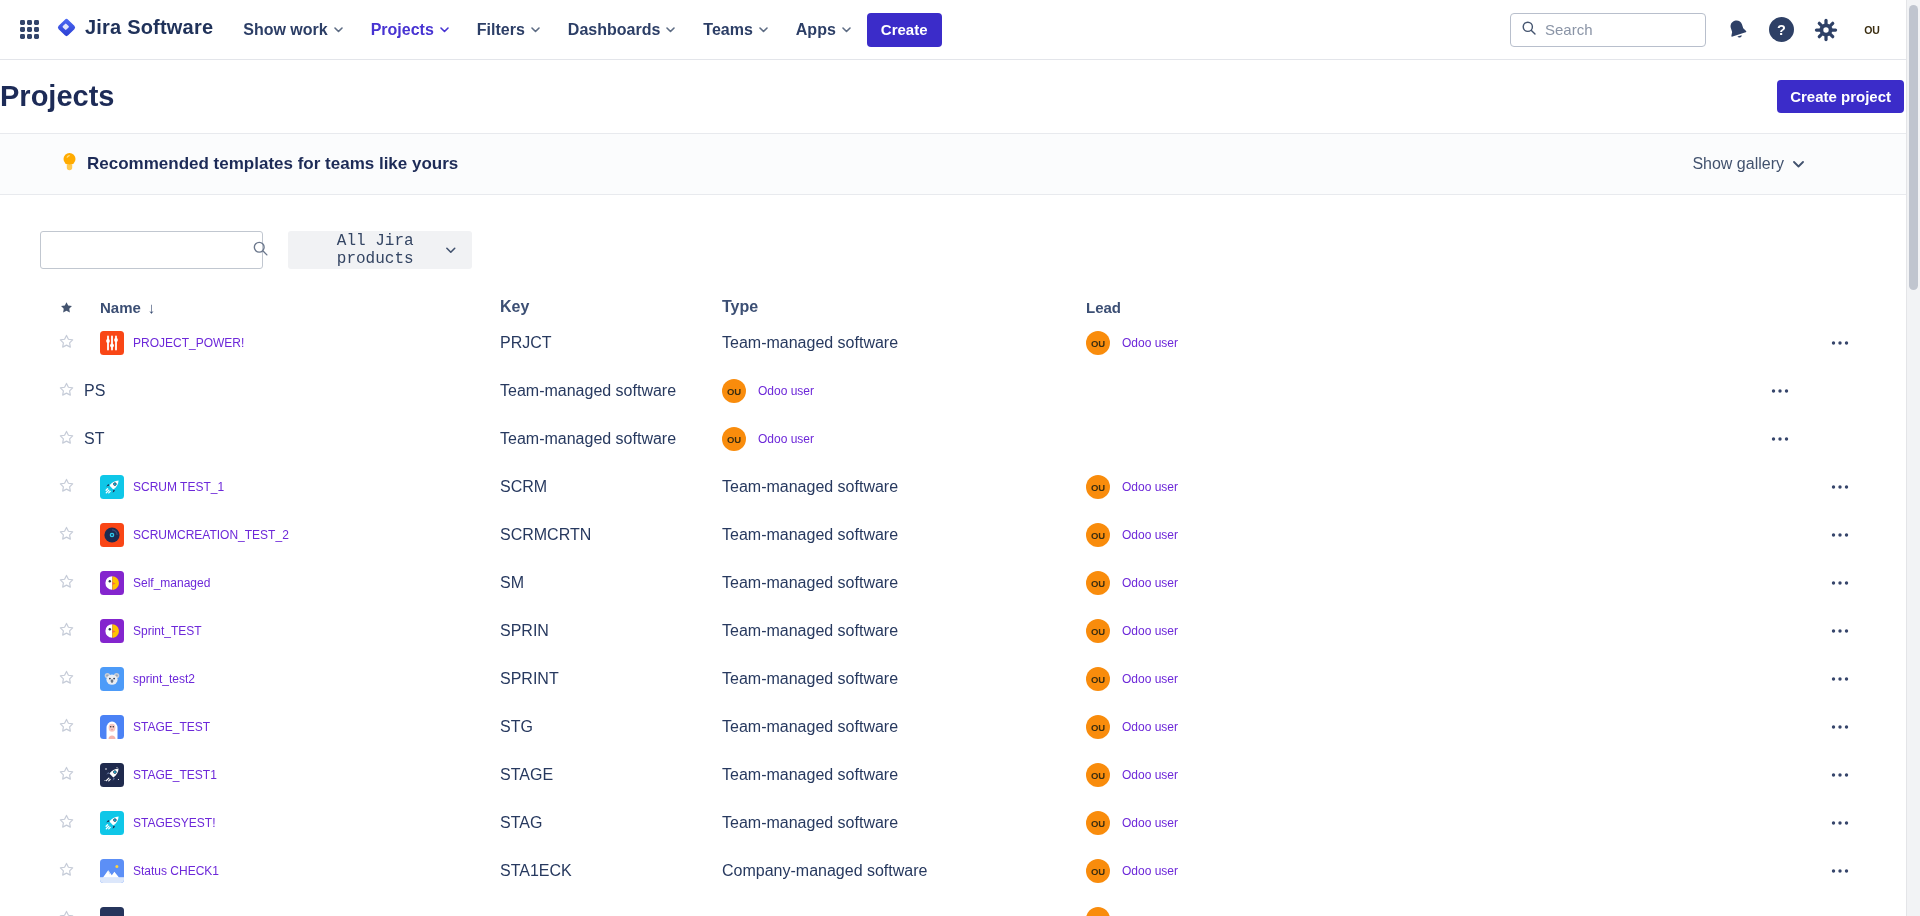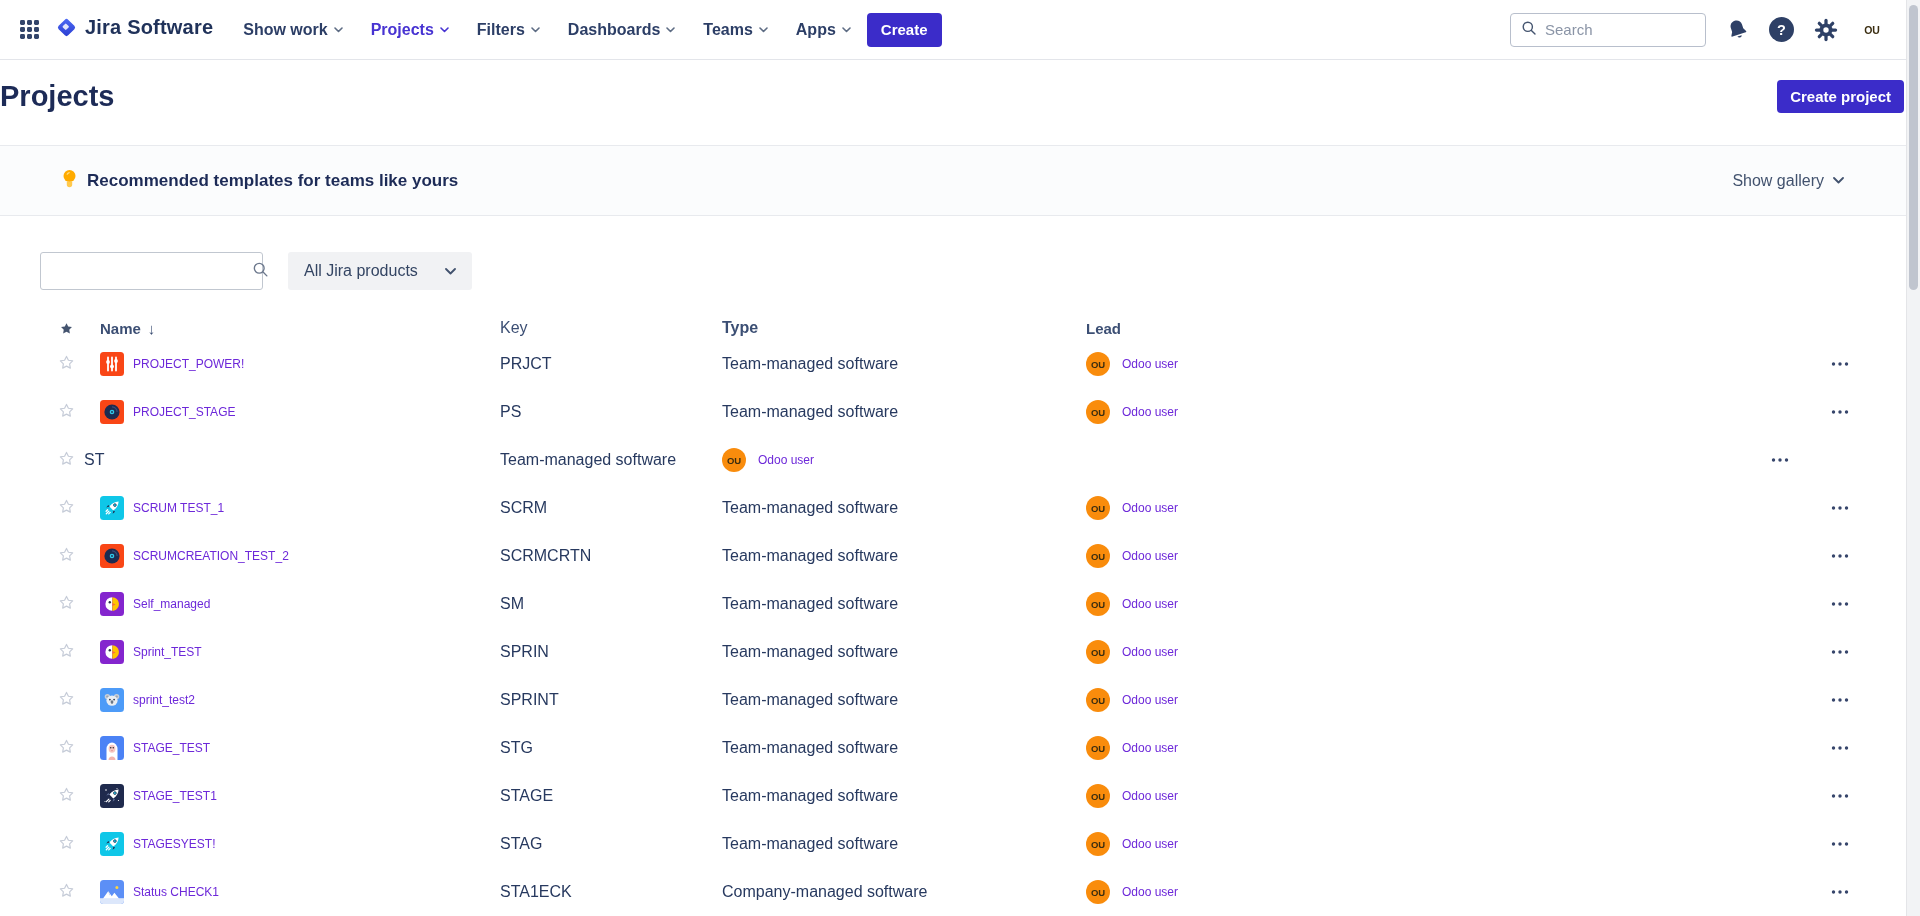"Recommended templates for teams like" .banner { height: 71px -> 62px; margin-top: 18px -> 6px; padding: 0 76px 0 62px -> 0 116px 0 62px }
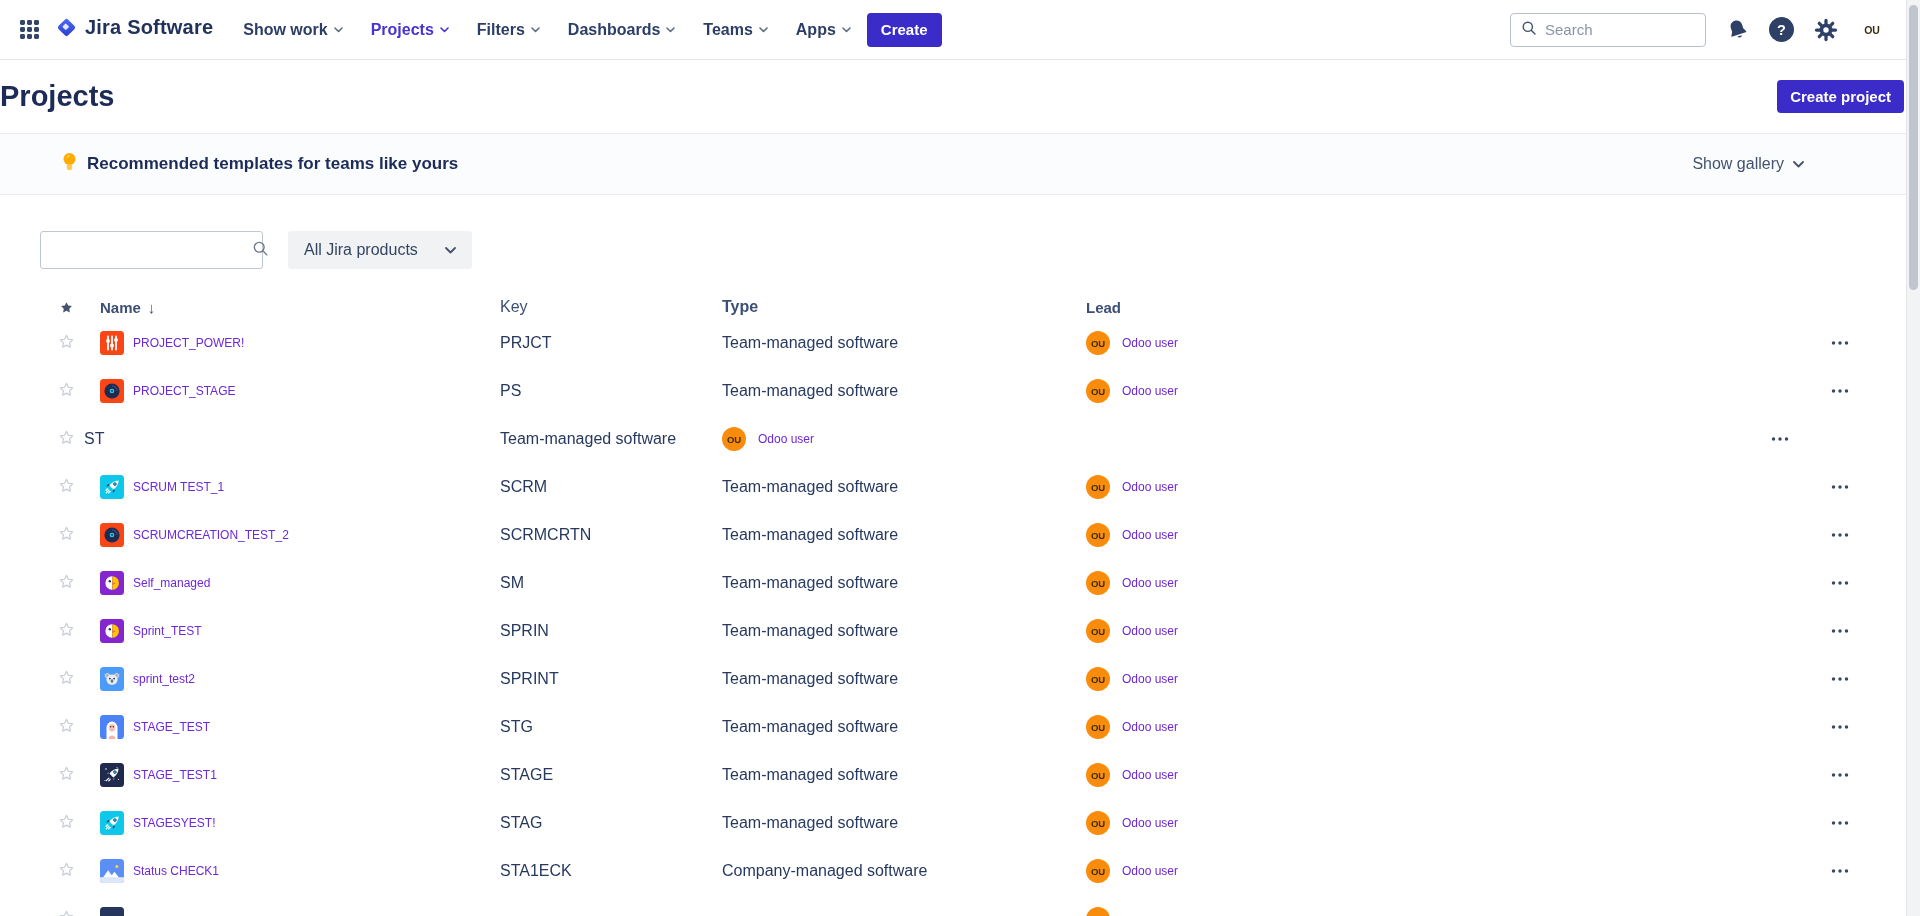"All Jira products" .fselect { font-family: Liberation Sans, sans-serif -> Liberation Mono, monospace }
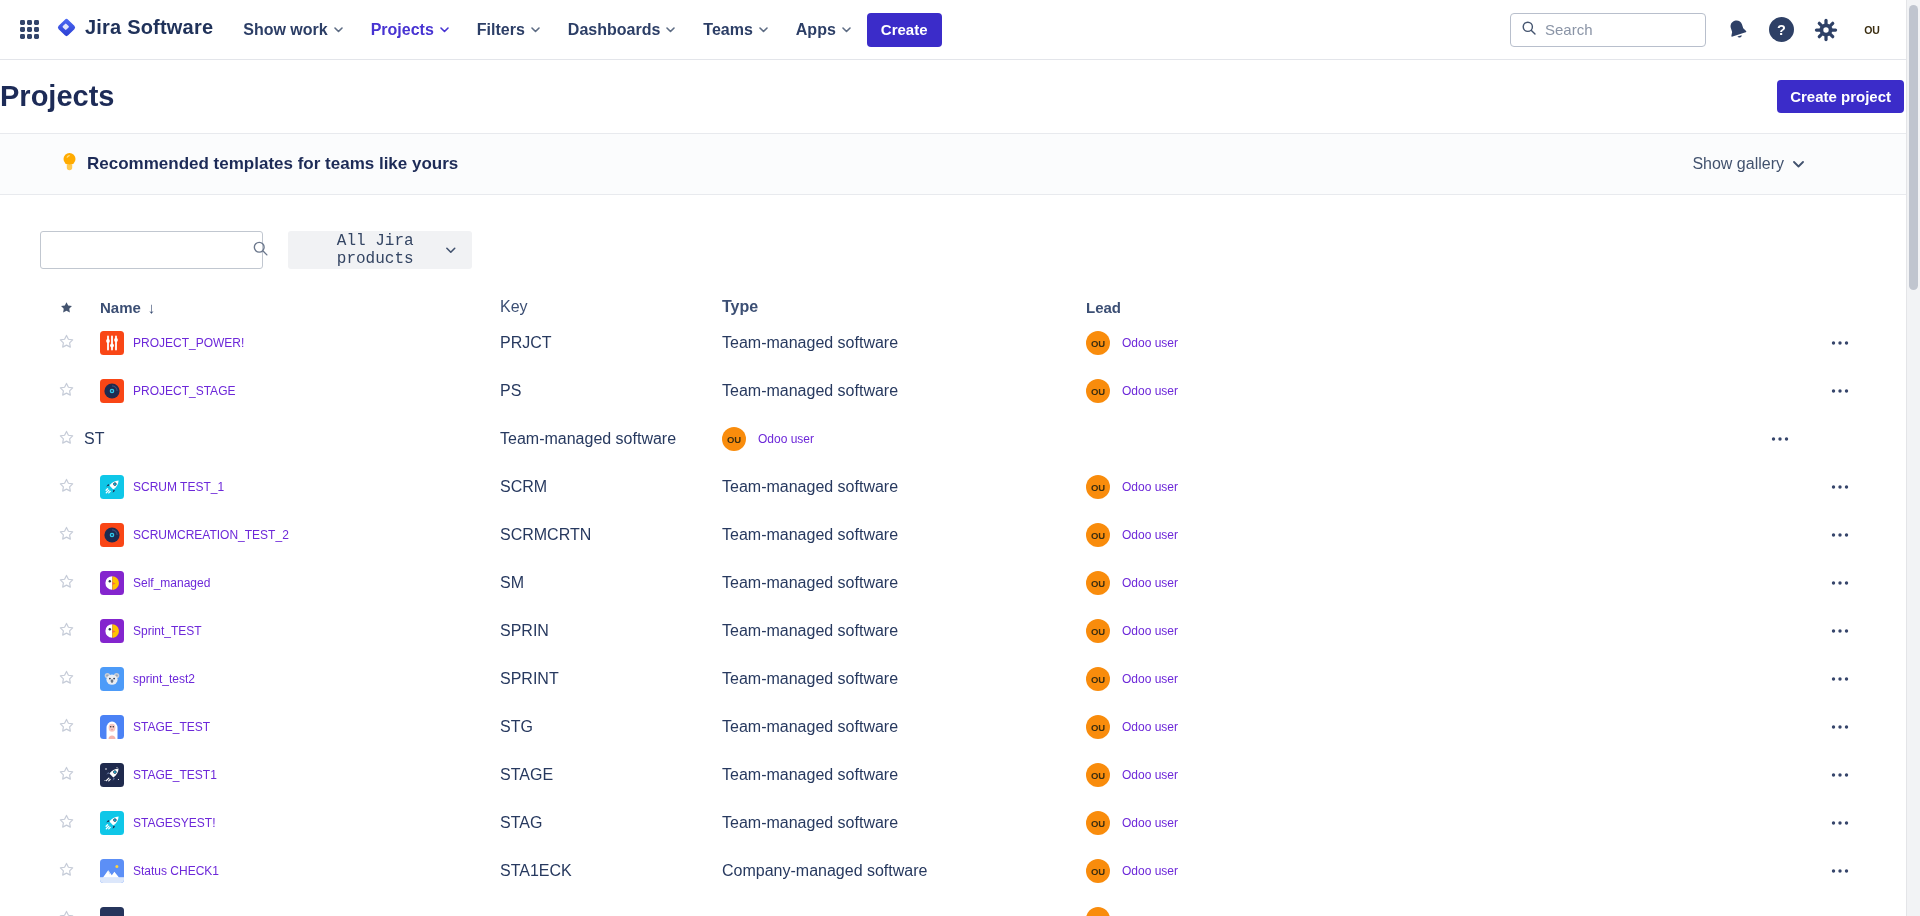"Key" span.col-key { font-weight: 400 -> 700 }
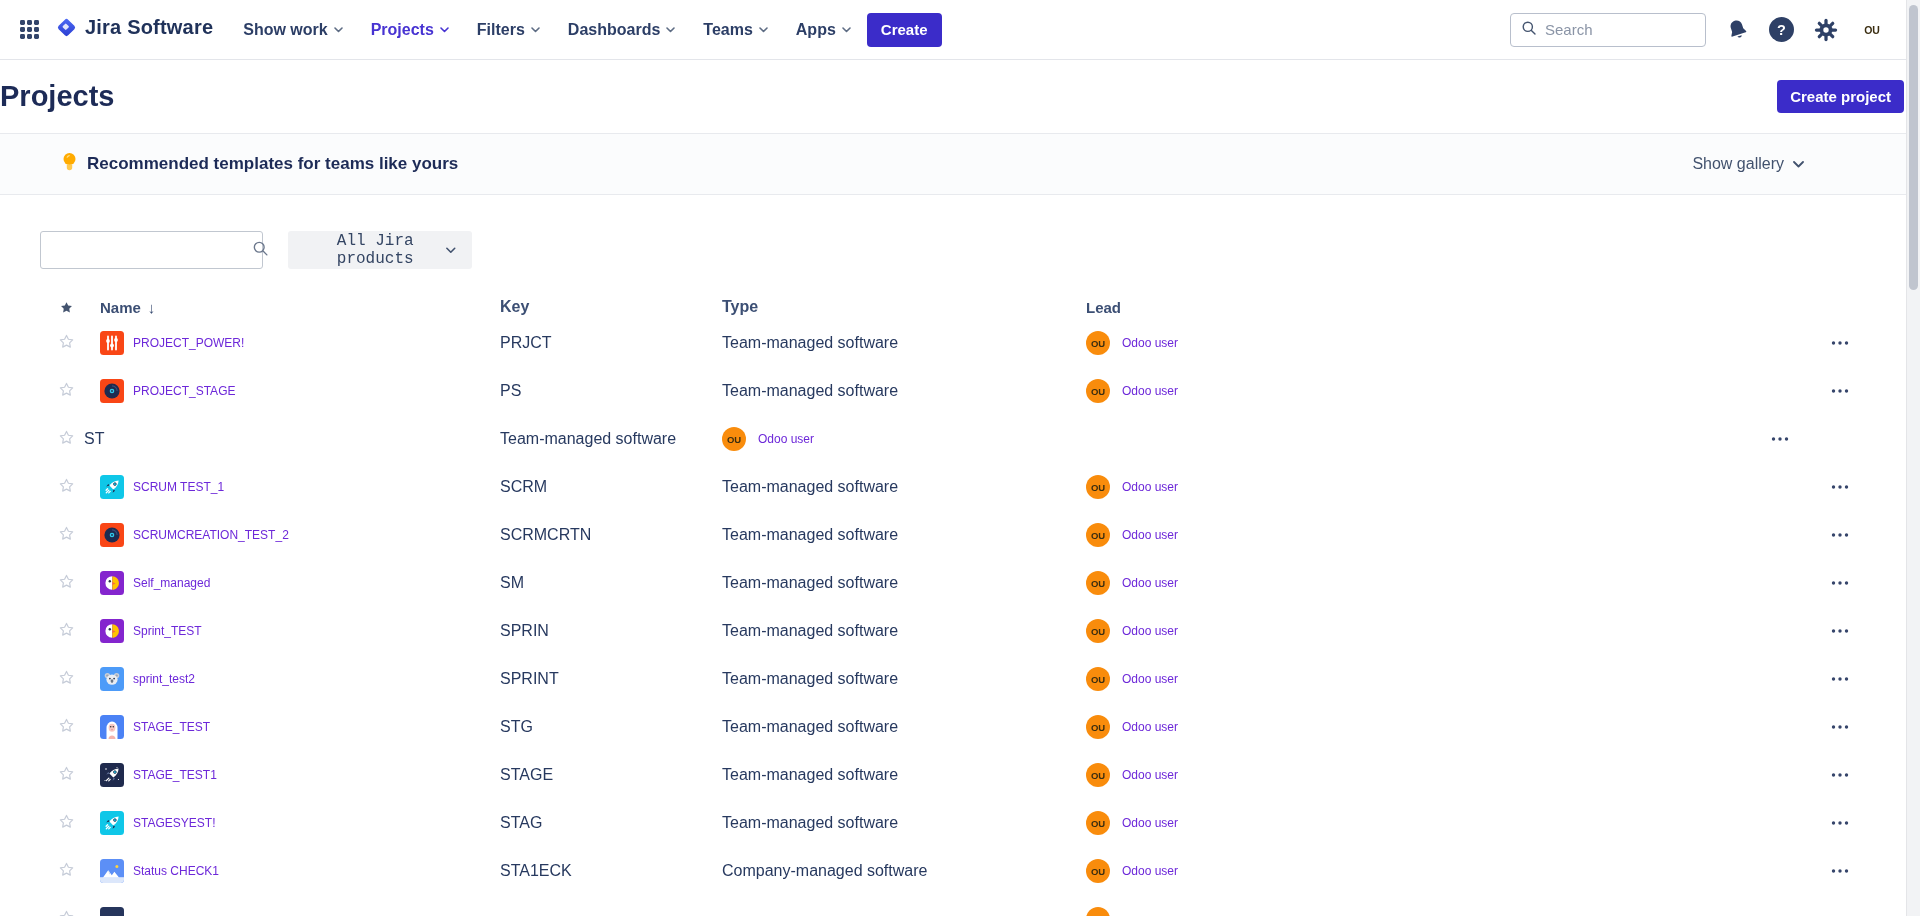"PROJECT_STAGE" span.col-name { html: <span> <span> <svg> <circle></circle> <path></path> <circle></circle> <circle></circle> </svg> </span> <a>PROJECT_STAGE</a> </span> -> none }
